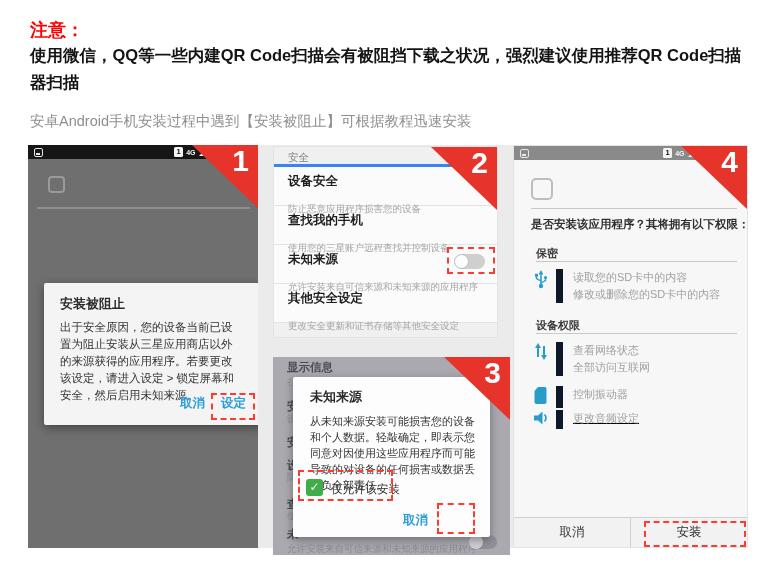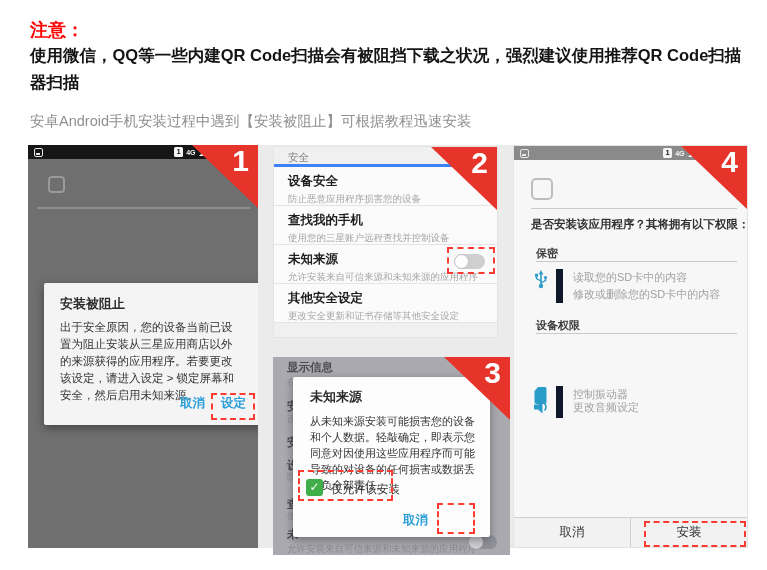"防止恶意应用程序损害您的设备" .p2-row .row-sub { margin-top: 3px -> 13px }
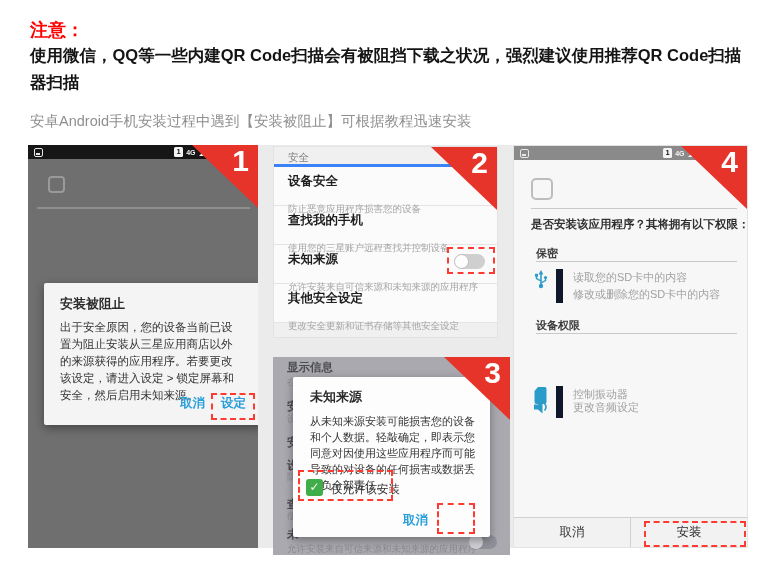"查看网络状态" div.perm-row { html: none -> <div> <div> <svg> <line></line> <polygon></polygon> <line></line> <polygon></polygon> </svg> </div> <div> <div>查看网络状态</div> <div>全部访问互联网</div> </div> </div> }
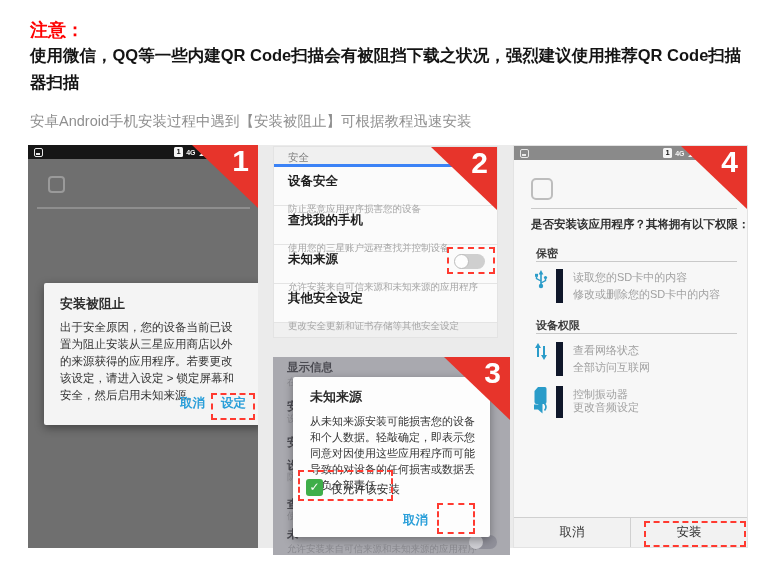"更改音频设定" div.perm-row { text-decoration: none -> underline; top: 253px -> 264px }
